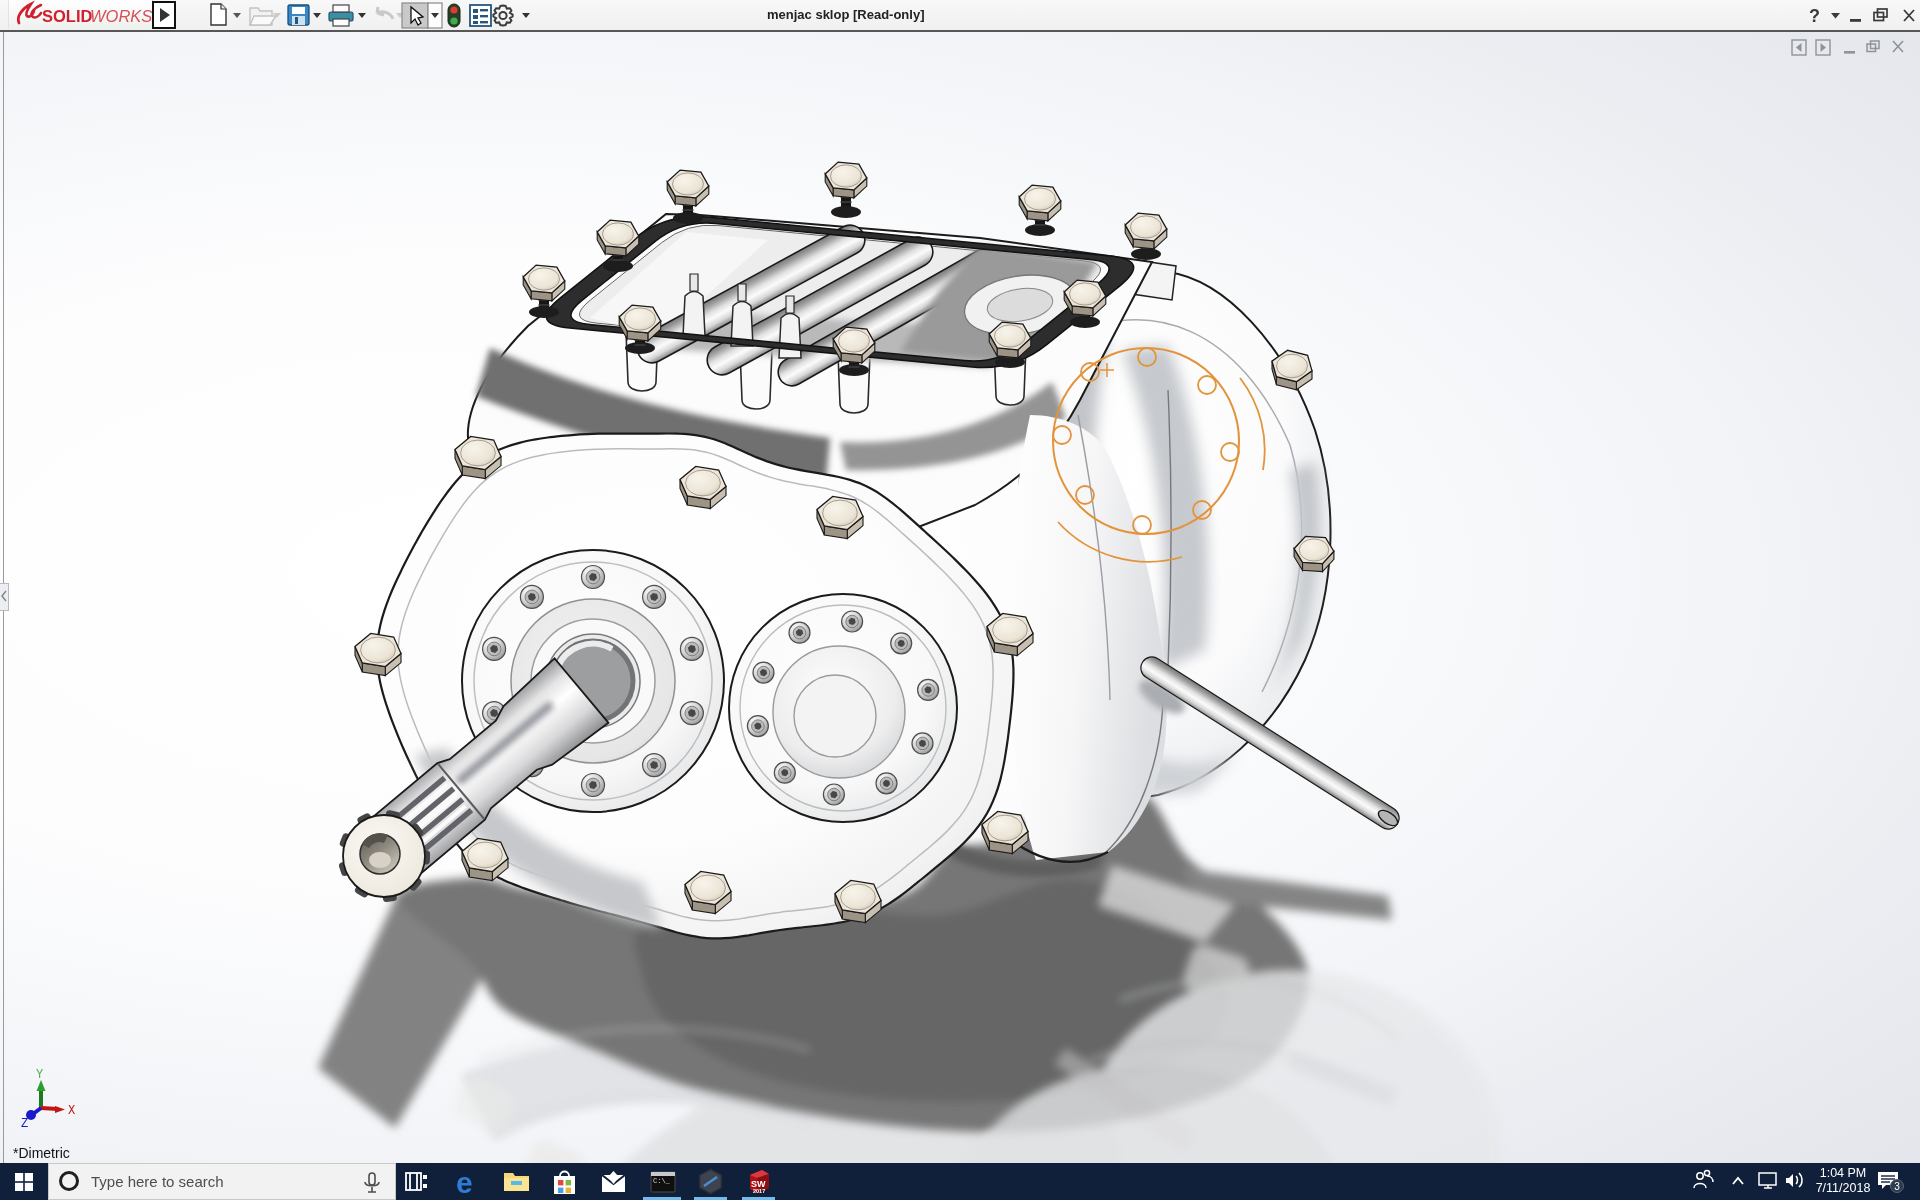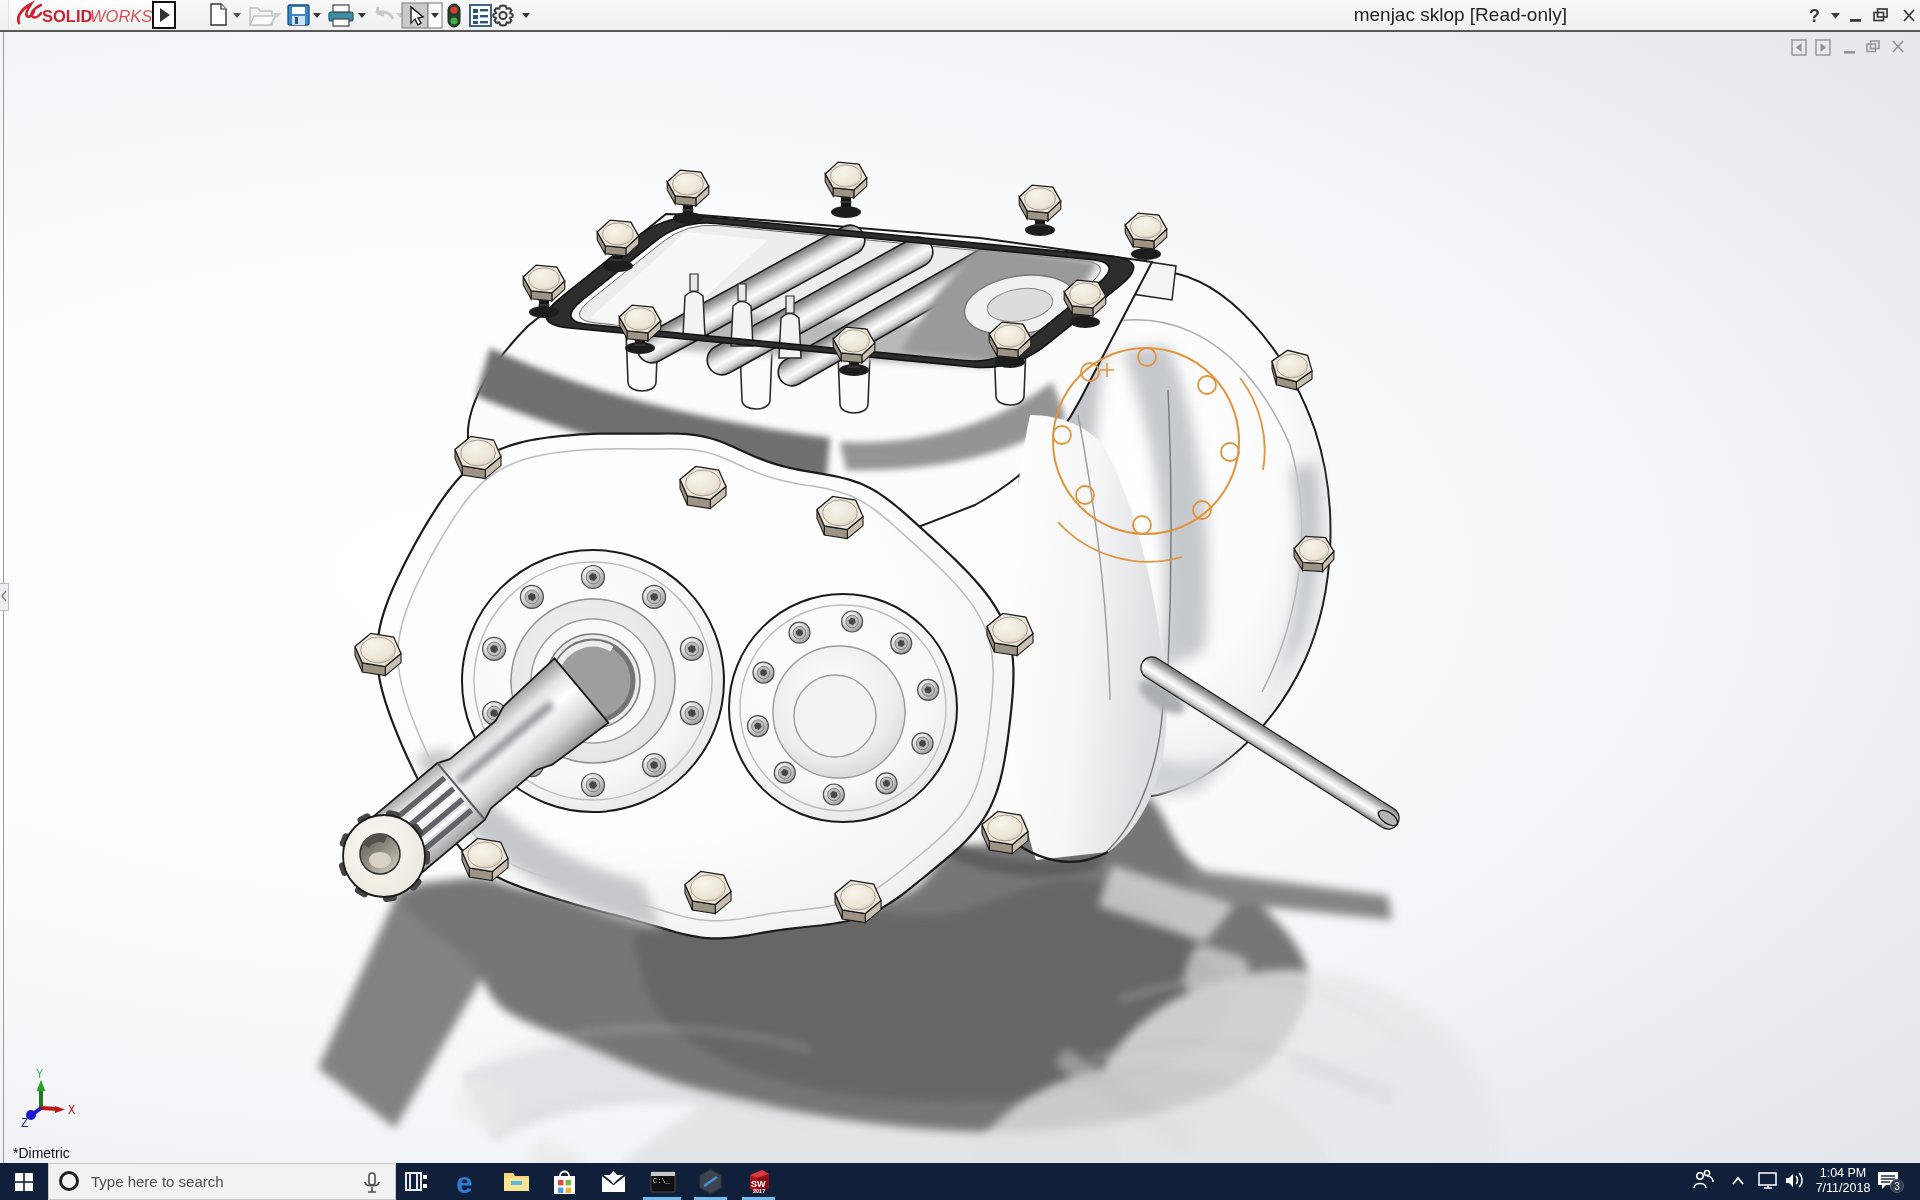"menjac sklop [Read-only]" #doctitle { font-size: 19px -> 13px; font-weight: none -> bold; text-align: right -> left }
